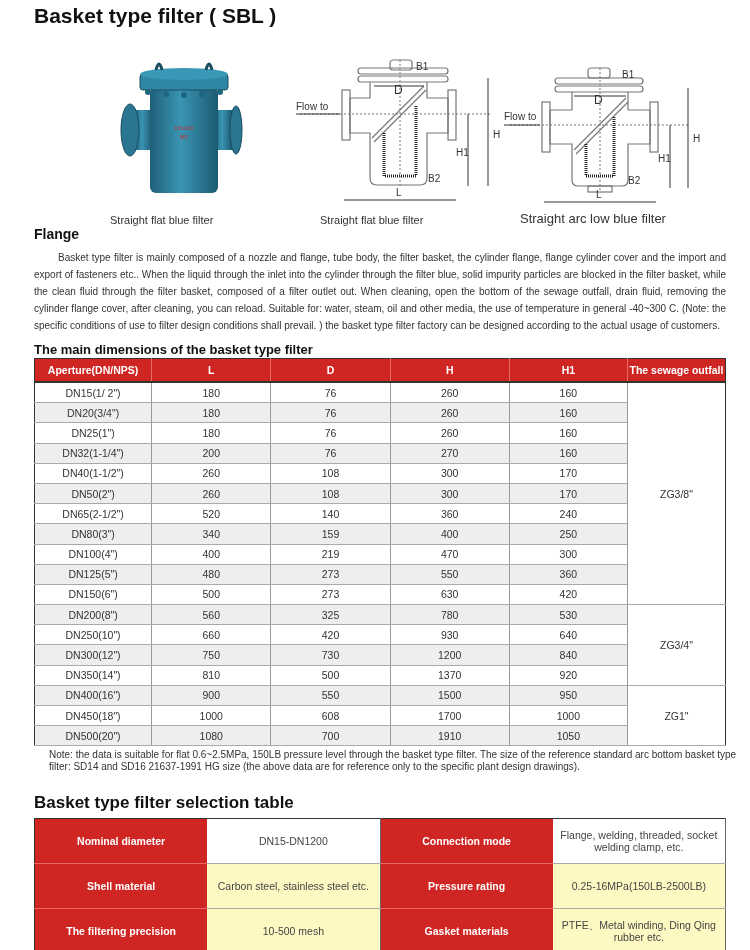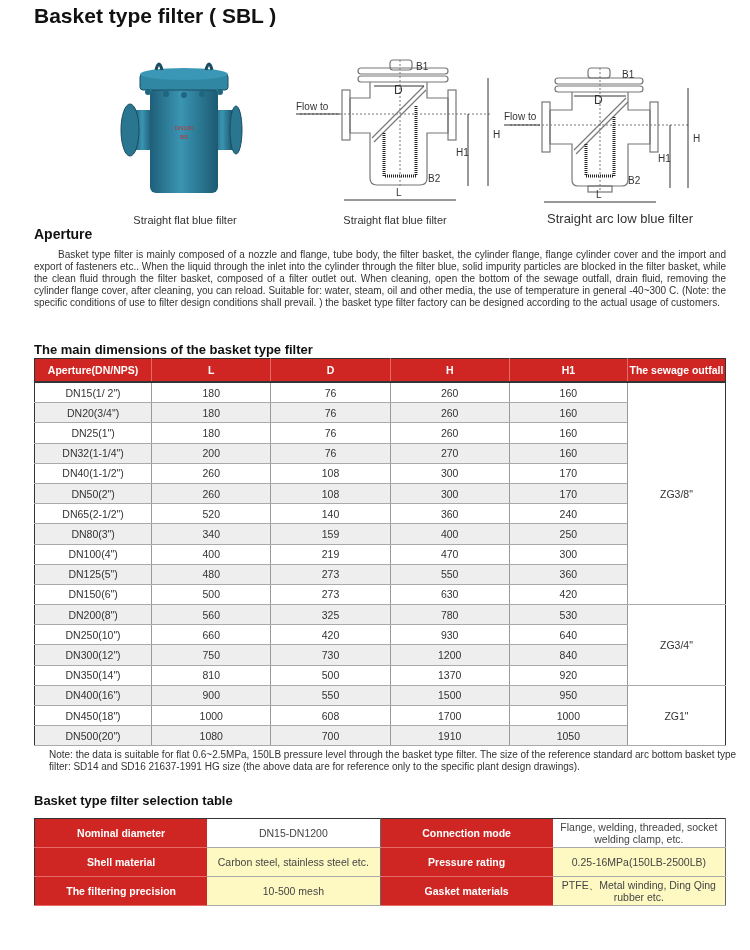"Straight flat blue filter" .cap { text-align: center -> left }
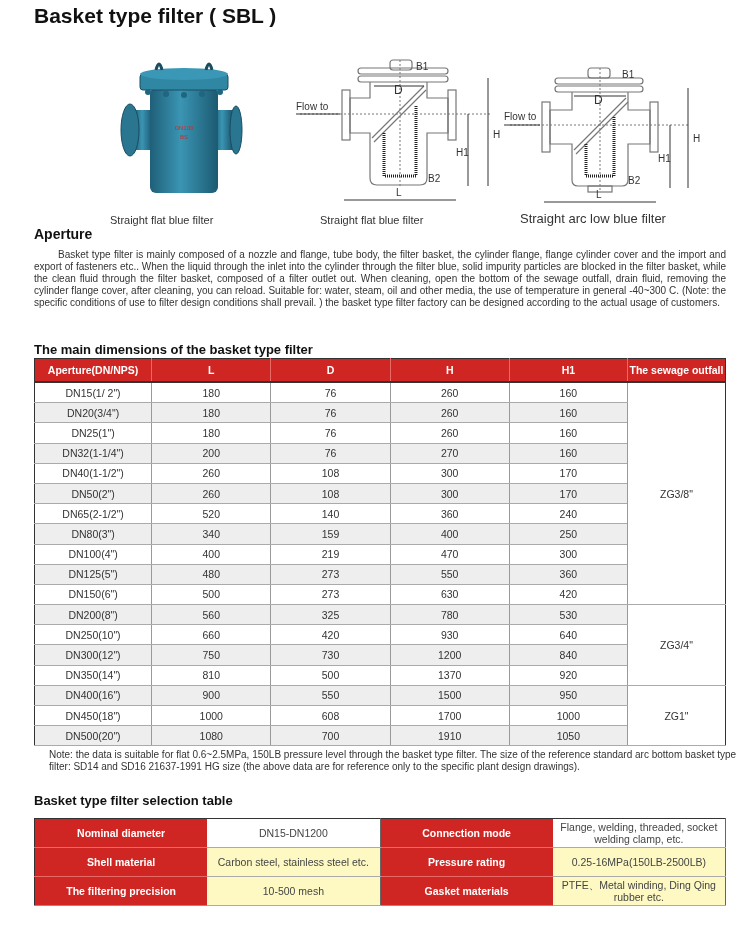"Aperture" div.h2 { text: Aperture -> Flange }
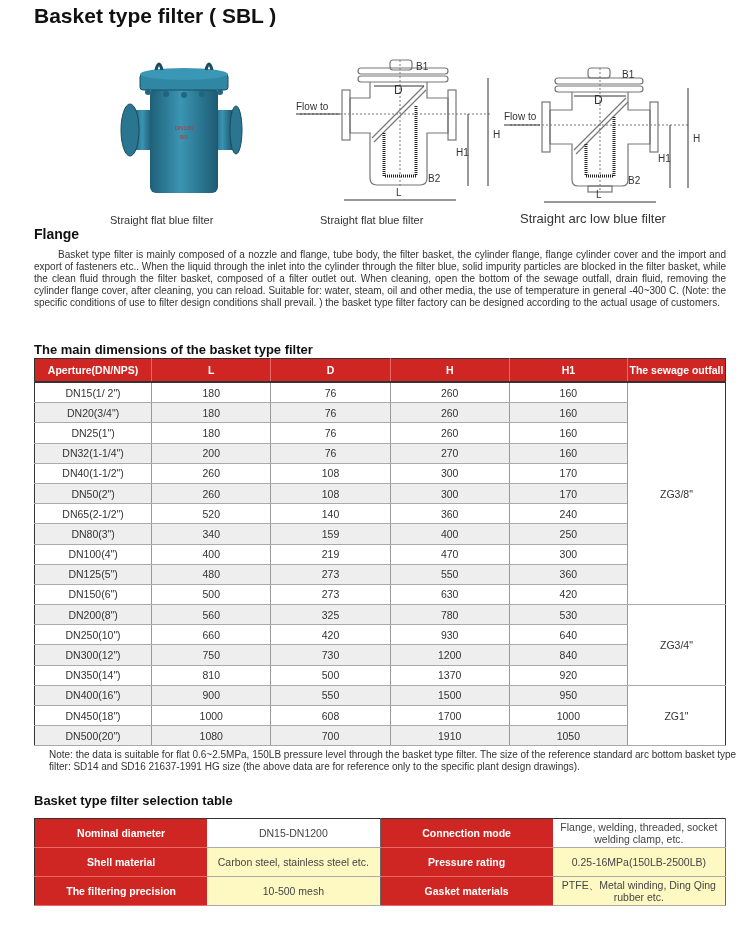"Basket type filter is mainly" .explain { line-height: 12px -> 17px }
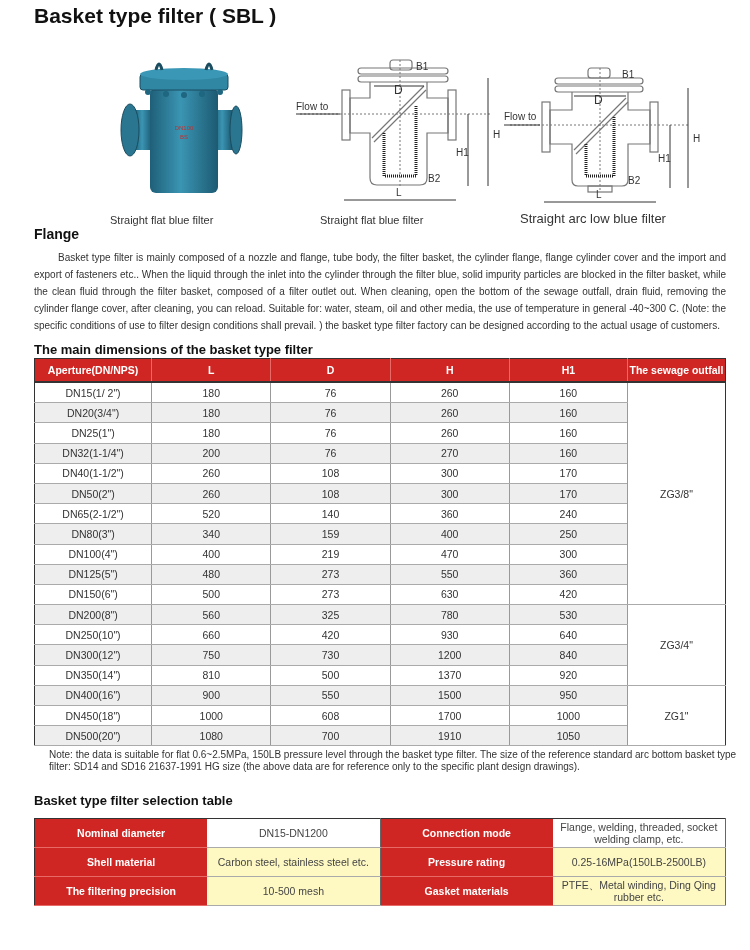"Basket type filter selection table" div.h2 { font-size: 13px -> 17px }
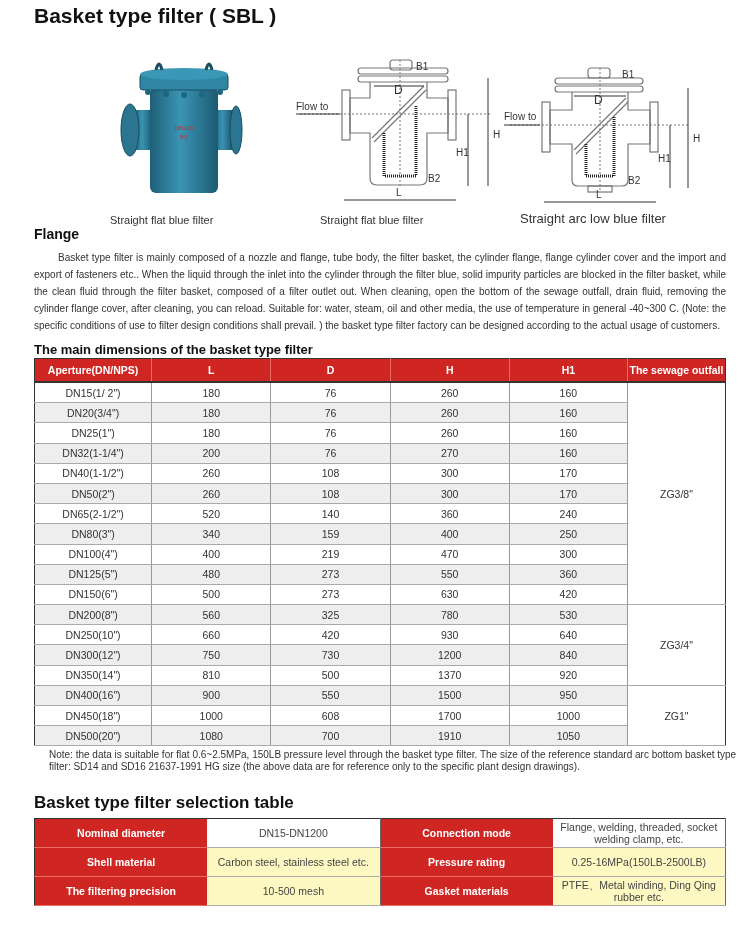"Nominal diameter" .sel td { padding: 0 4px -> 8px 4px }
